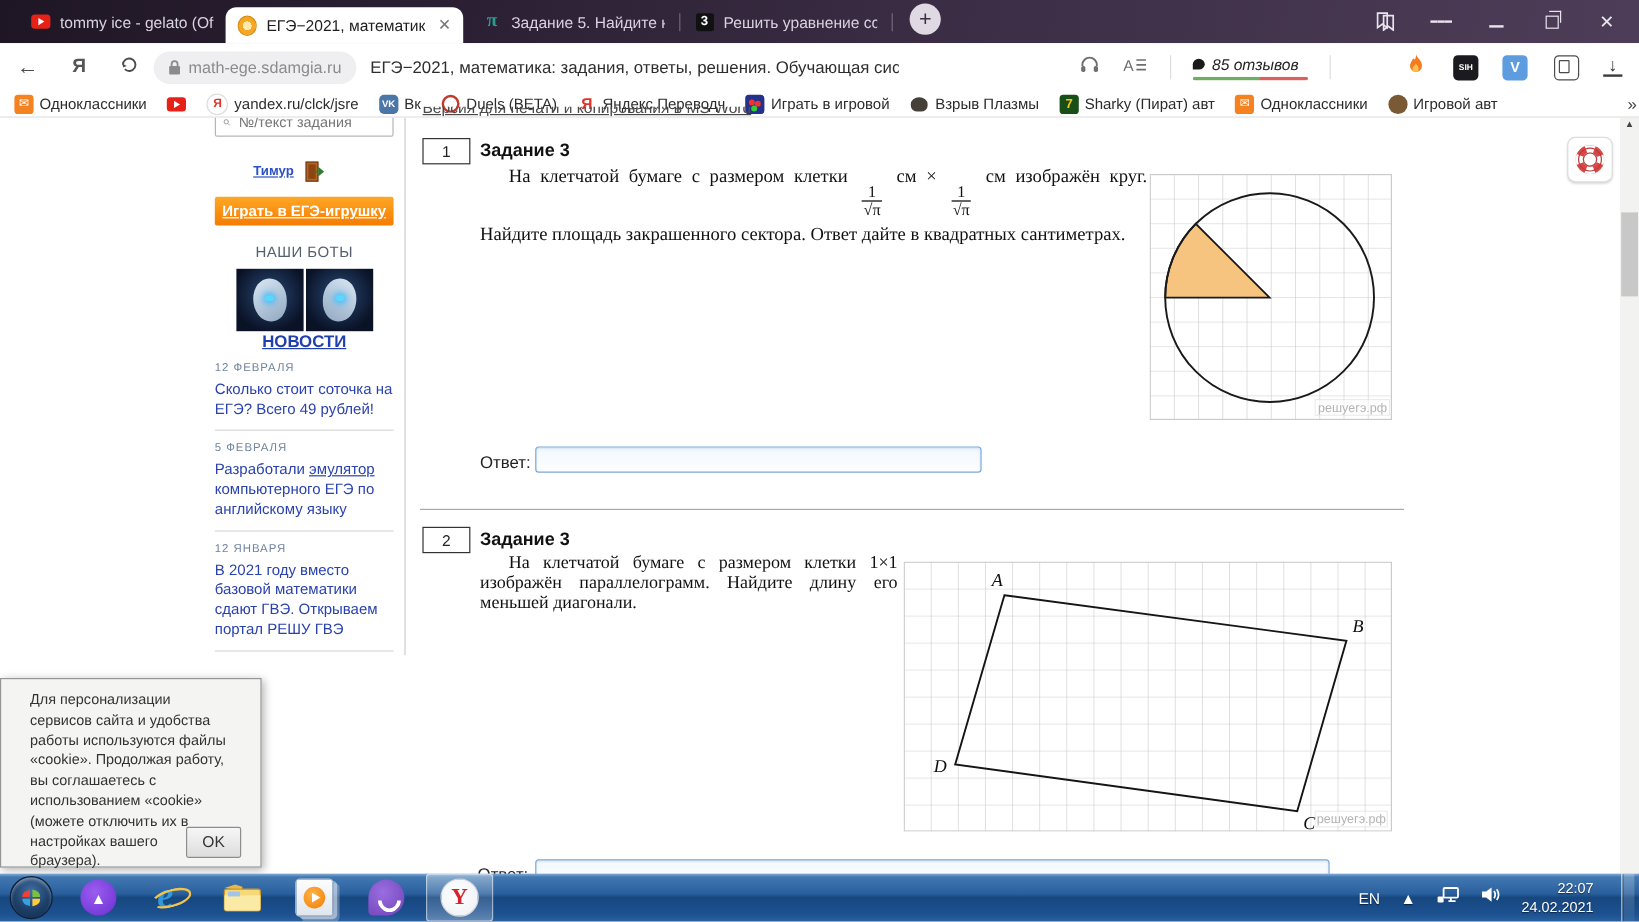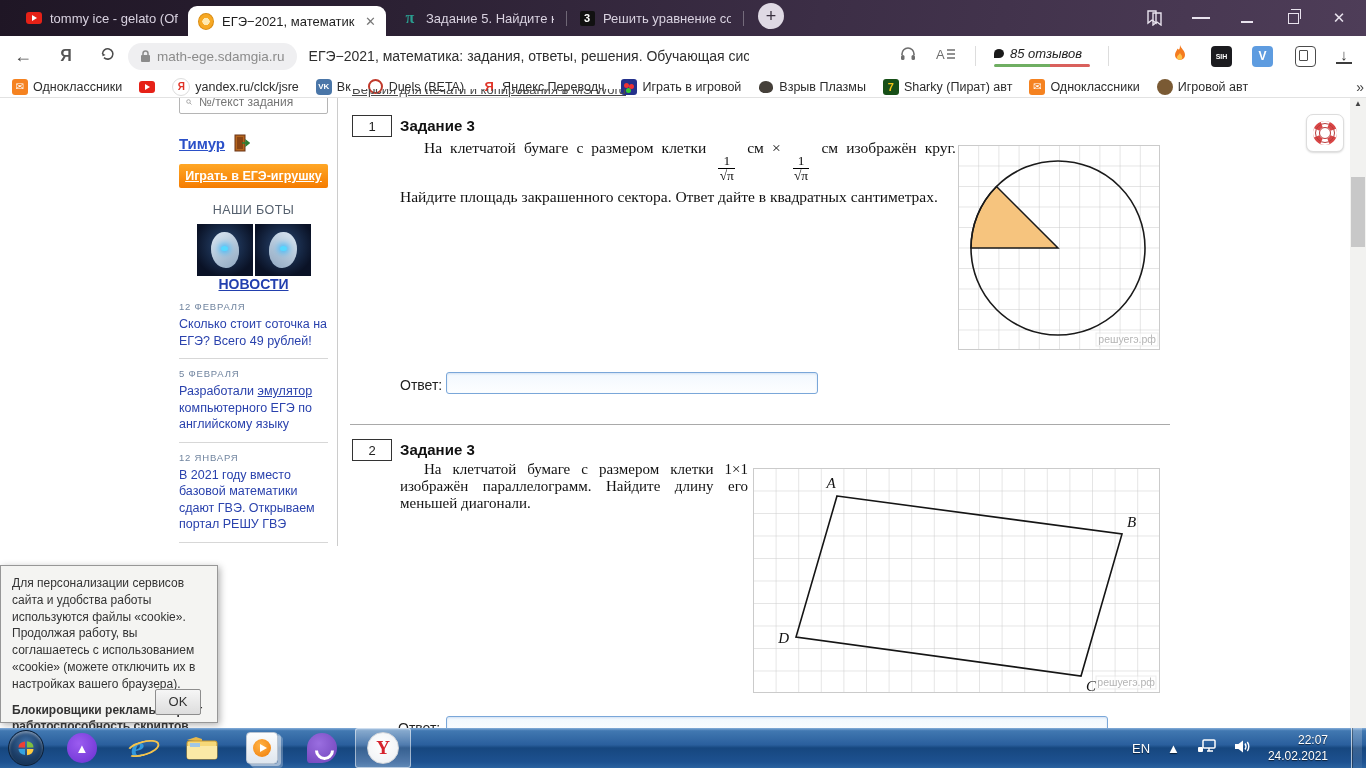"Тимур" .username { font-size: 15px -> 11px; margin-left: none -> 32px }
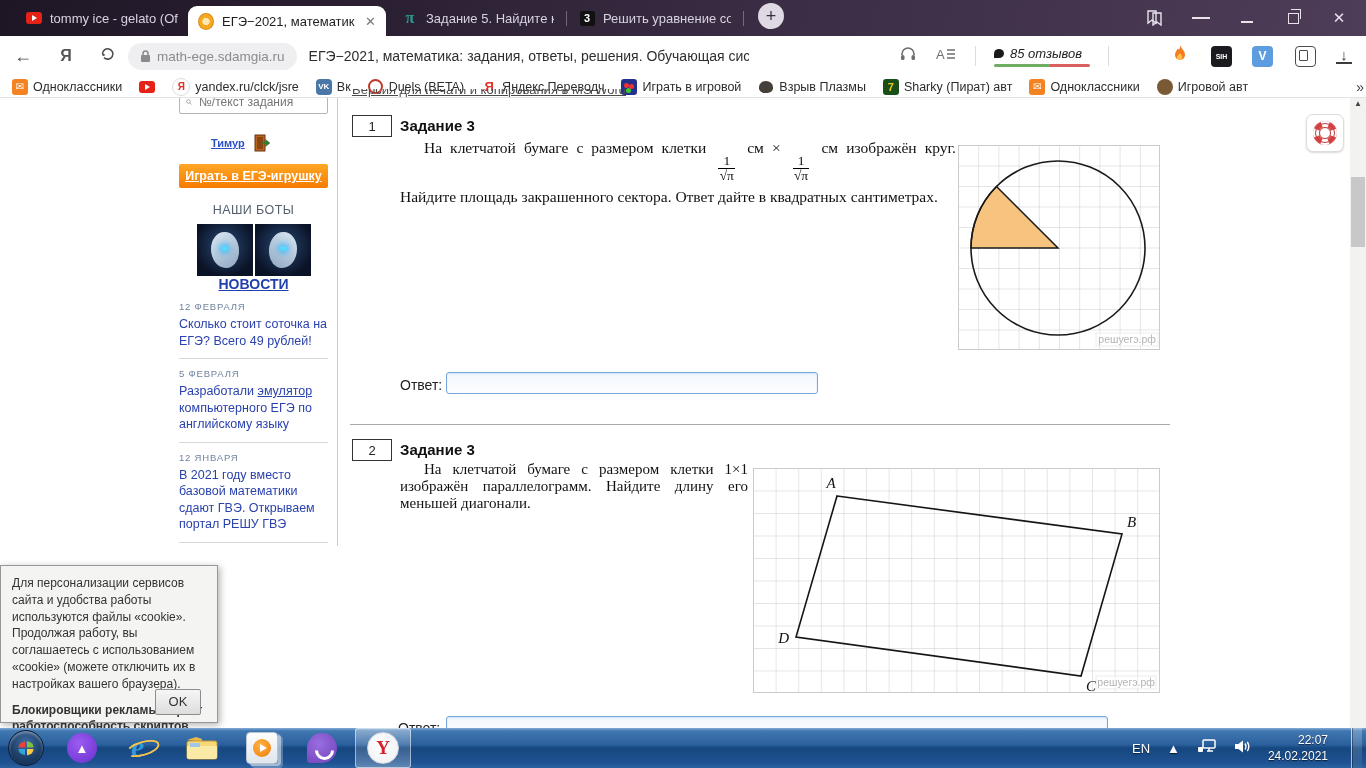"Для персонализации сервисов сайта и" .cookie { padding: 9px 11px -> 9px 24px }
